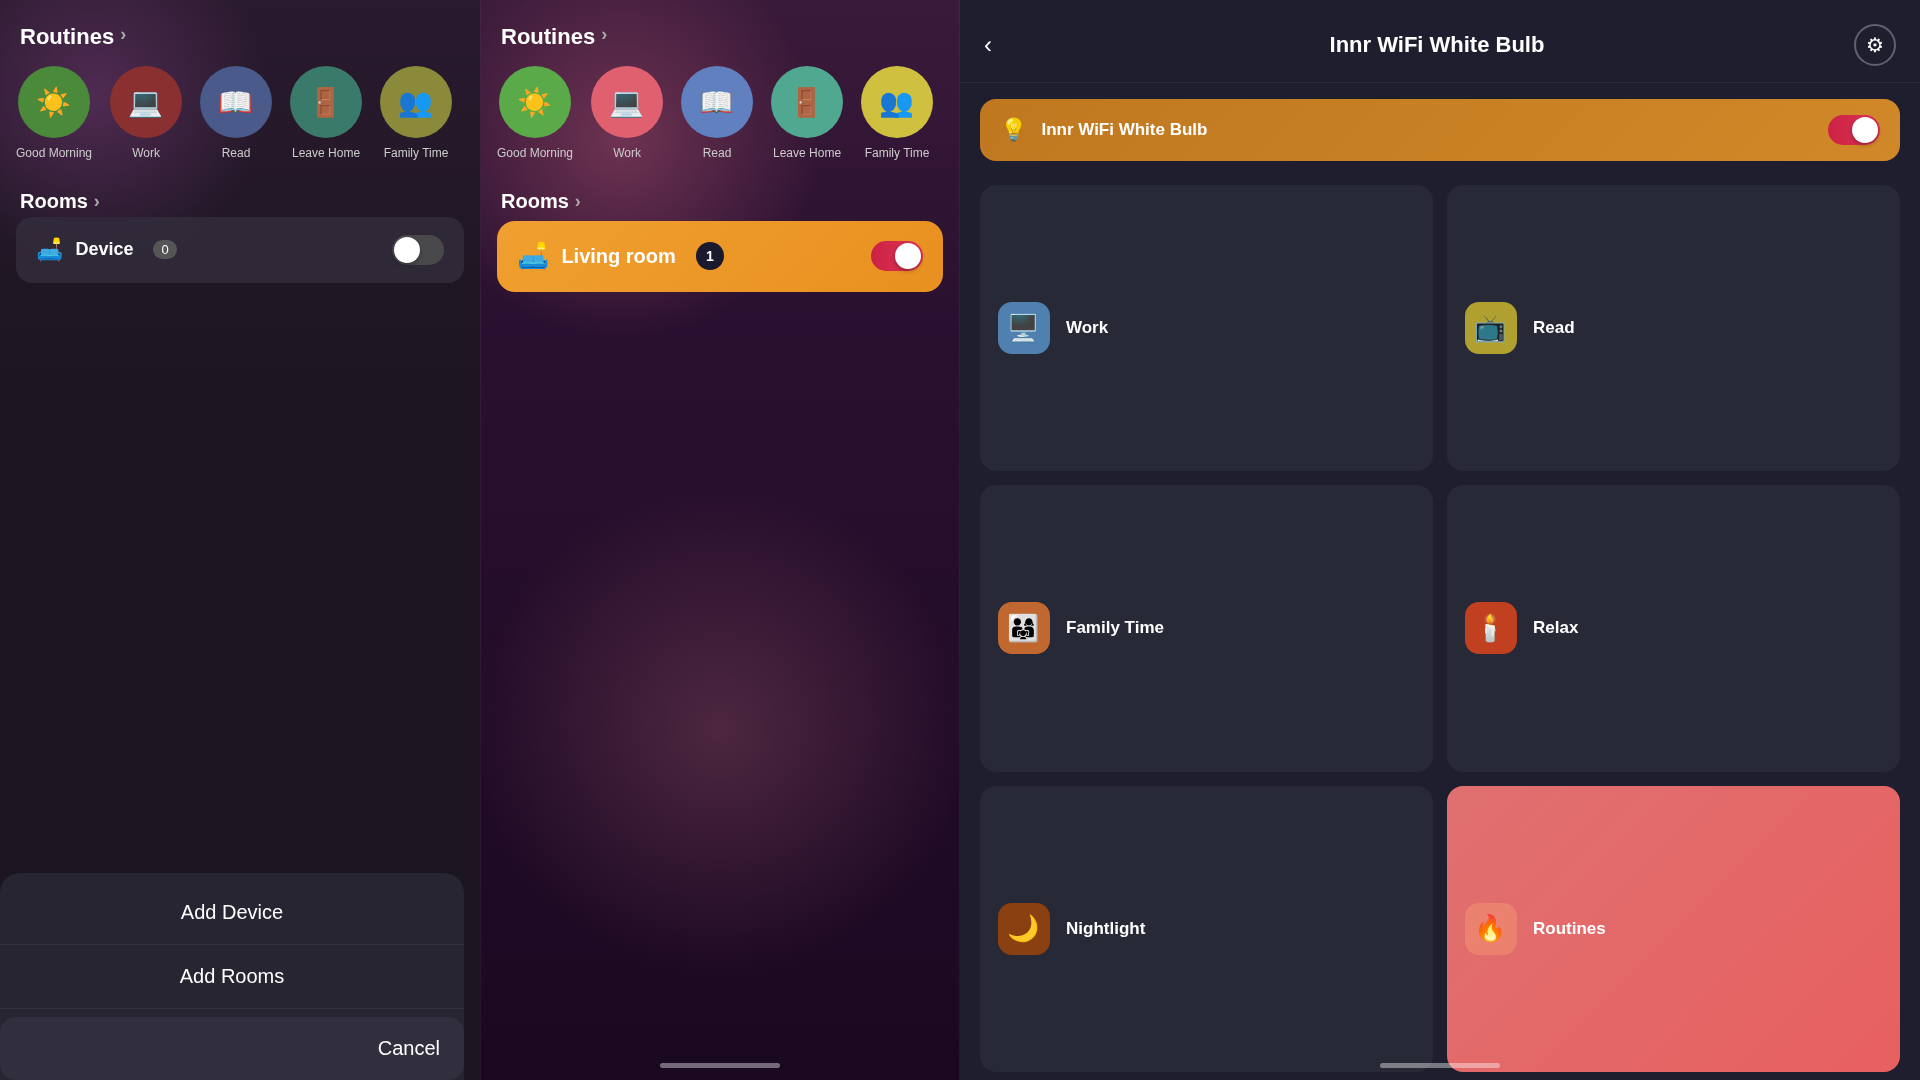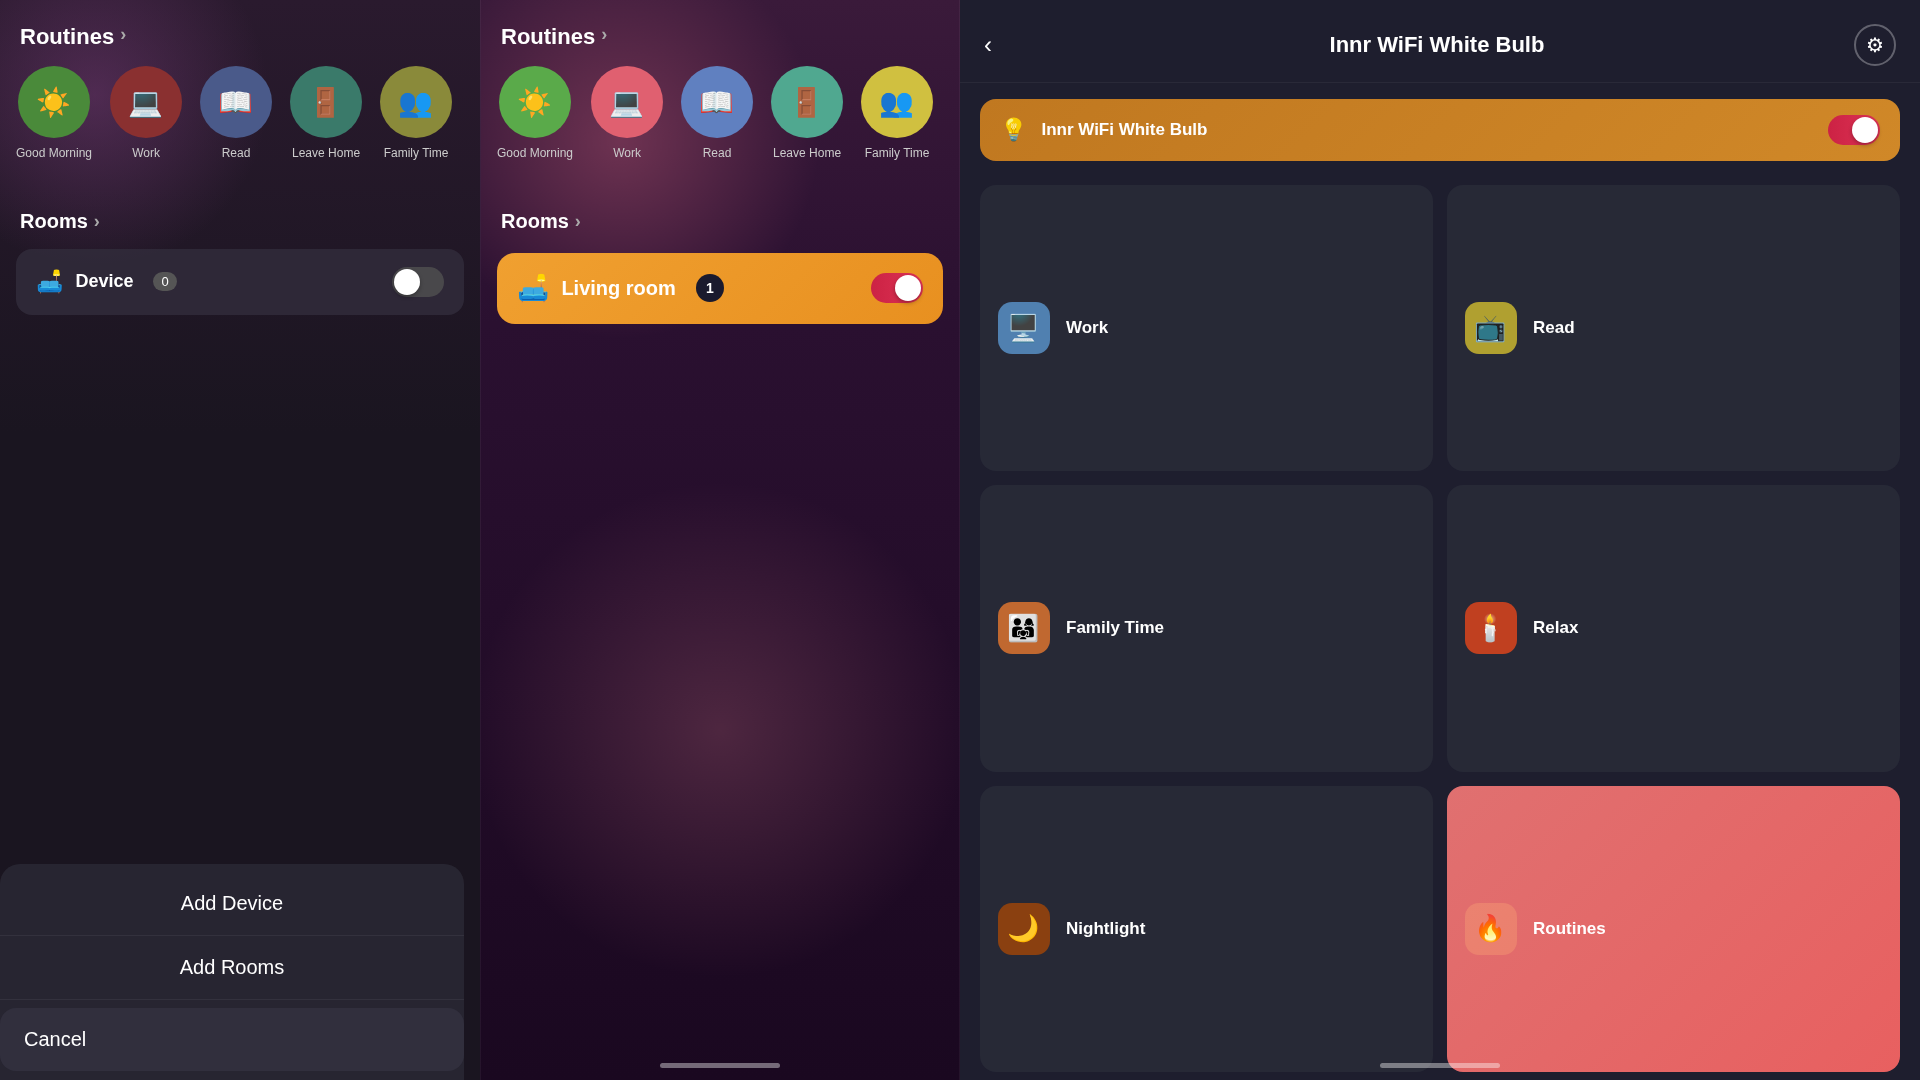"Rooms" .rooms-header { margin-top: 20px -> none; padding: 8px 20px 16px -> 8px 20px 4px }
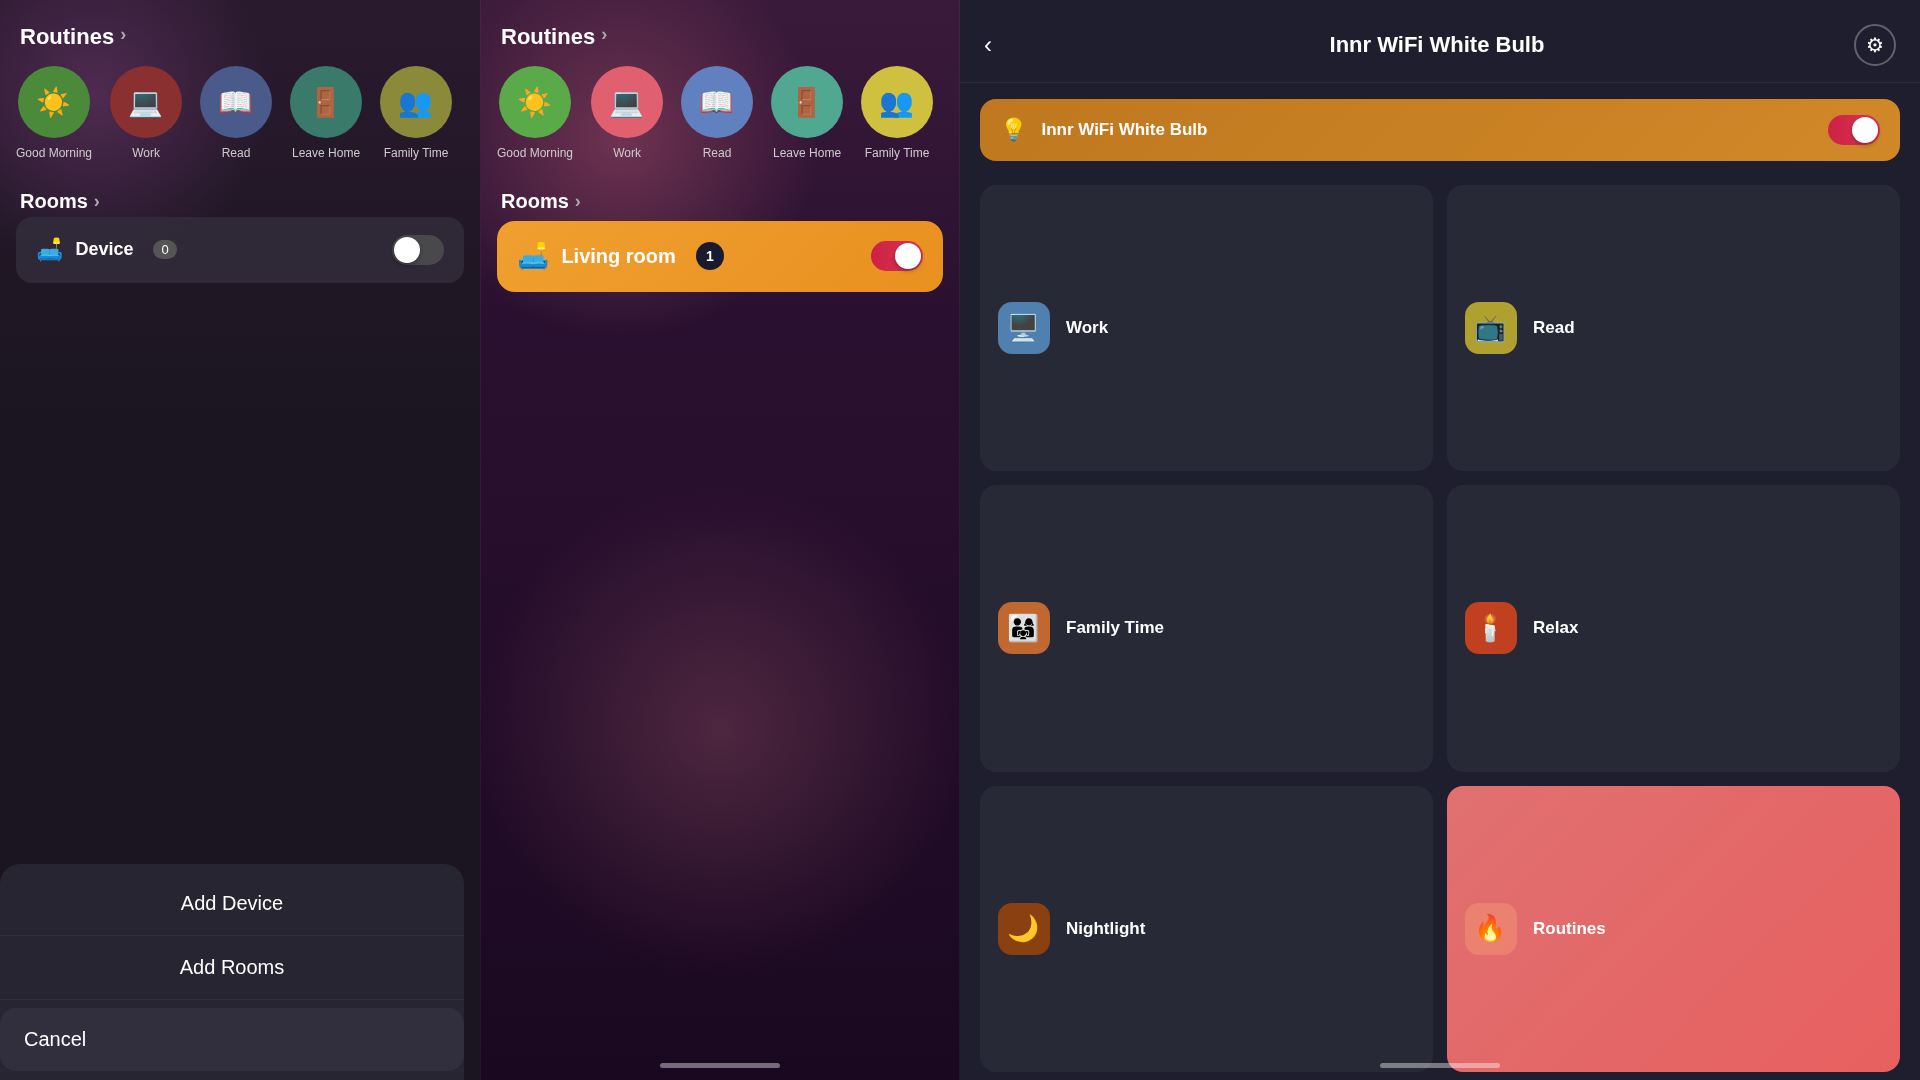"Cancel" .cancel-item { margin: 8px 0 9px -> 8px 0 0; text-align: left -> right }
